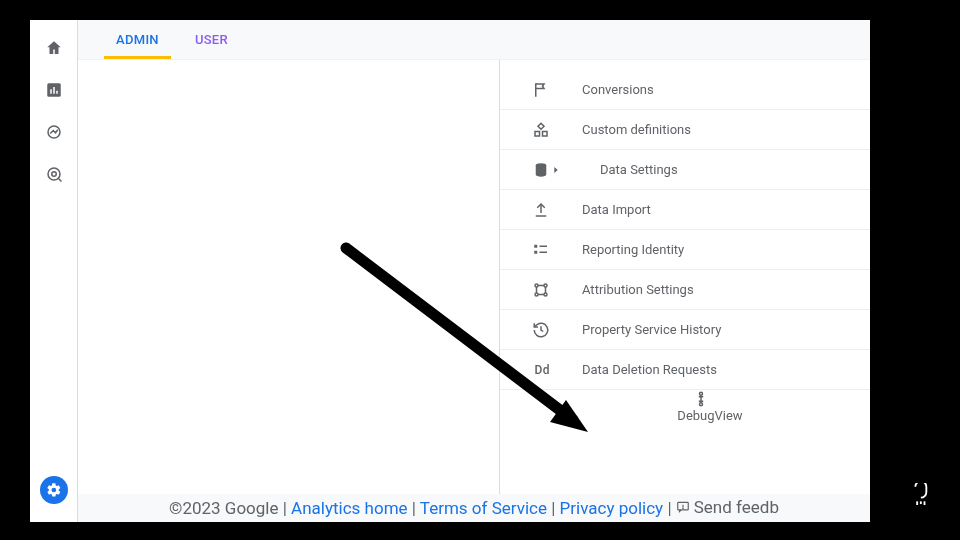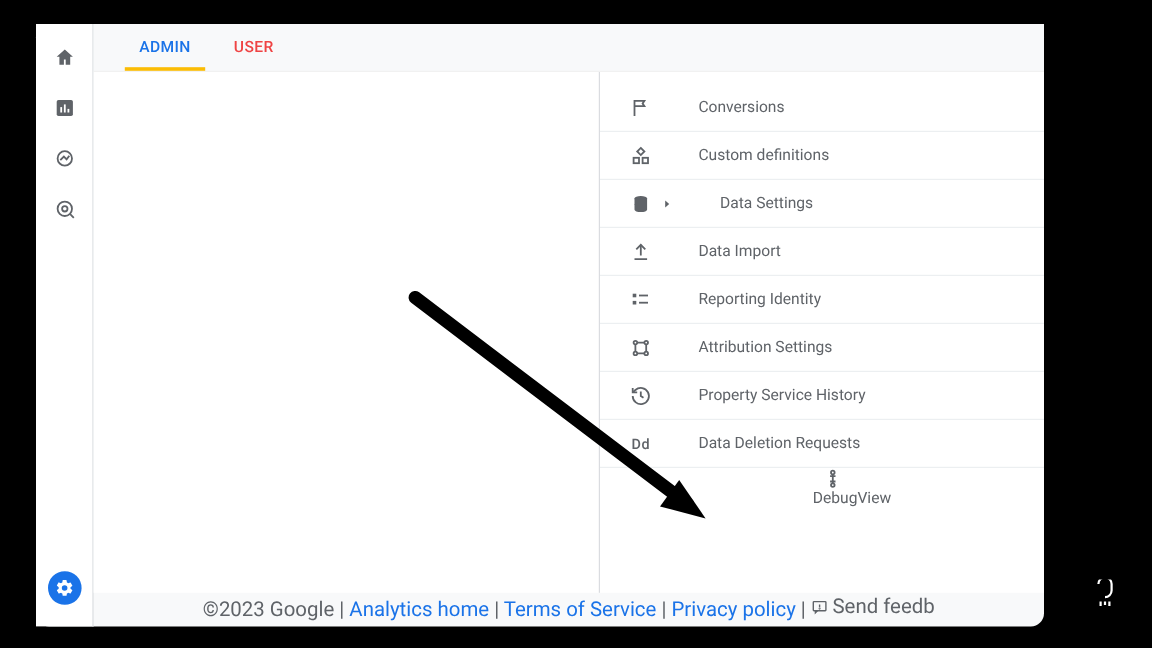"ADMIN" .app { border-radius: 11px -> none }
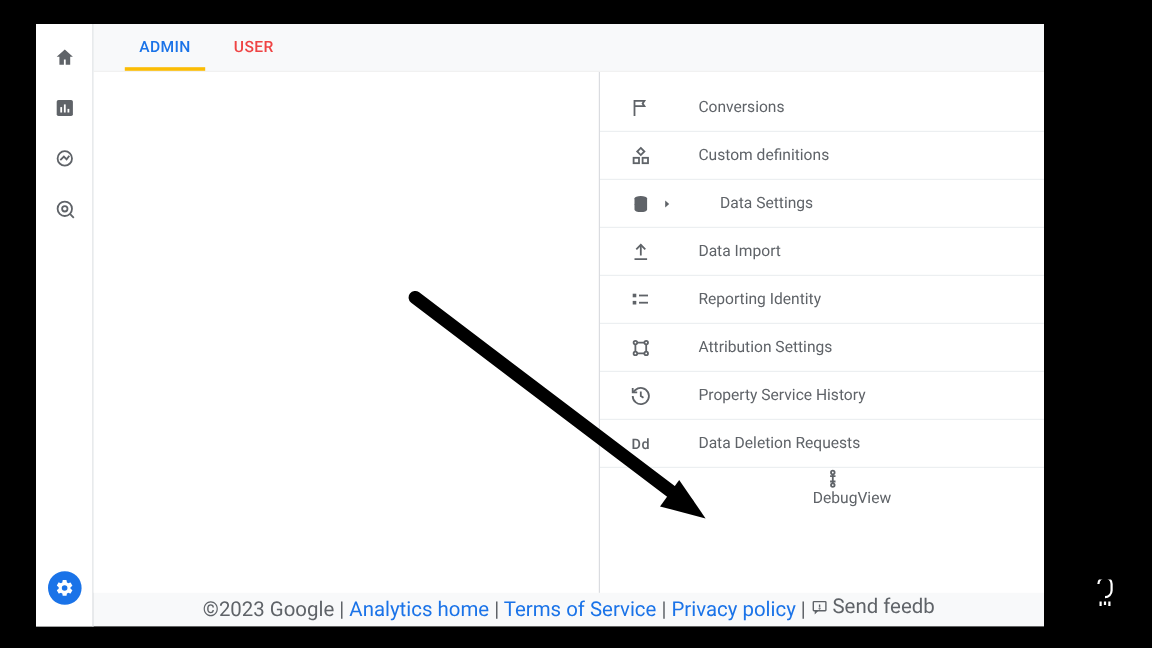"USER" .tab { color: #ef4444 -> #8b5cf6 }
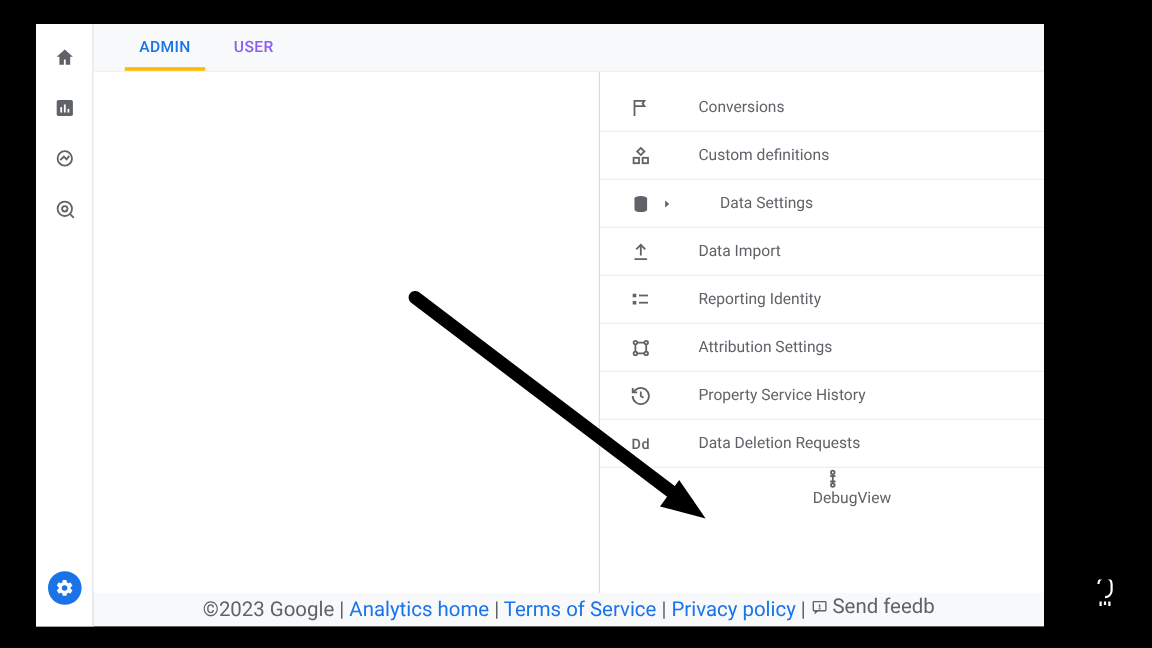"Dd" .menu-icon { justify-content: center -> flex-end }
